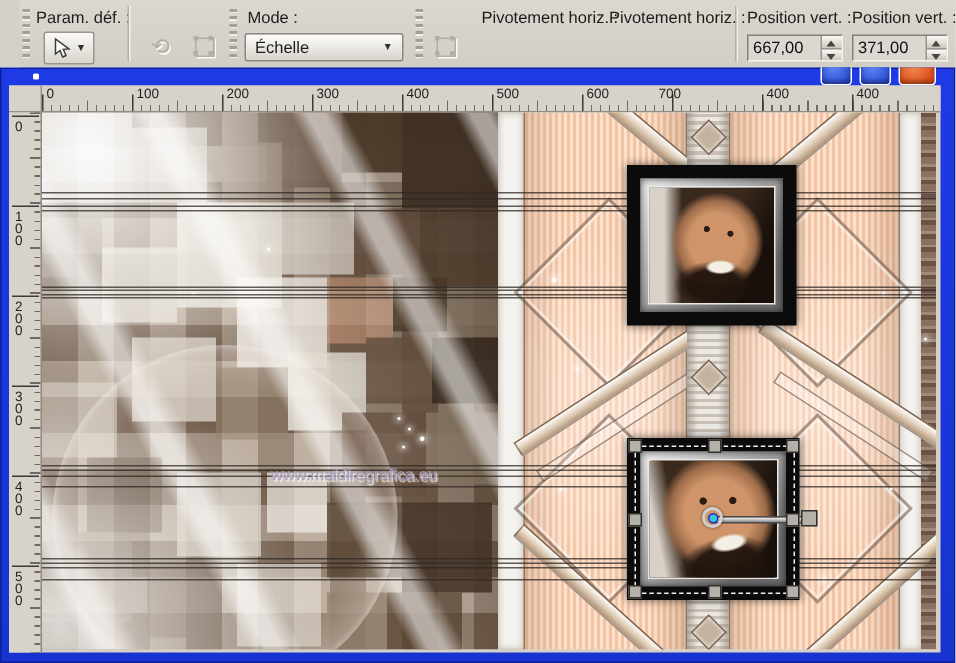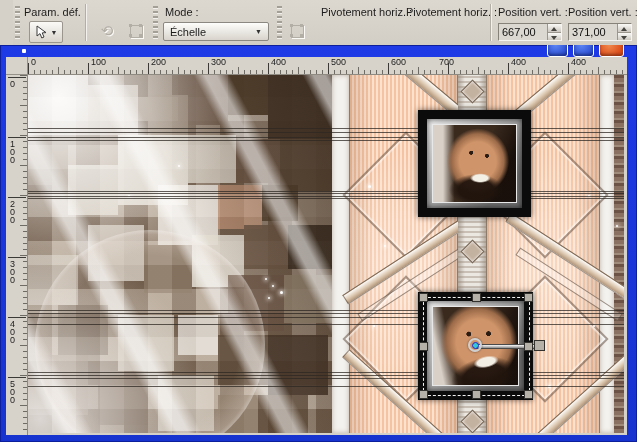"www.maidiregrafica.eu" div.u { html: none -> <div>www.maidiregrafica.eu</div> }
